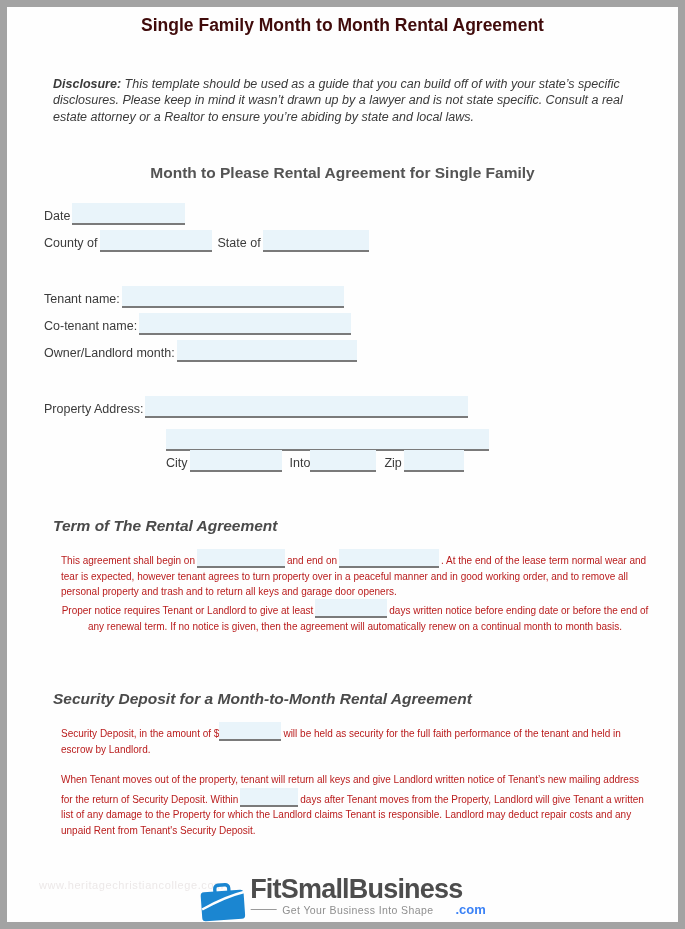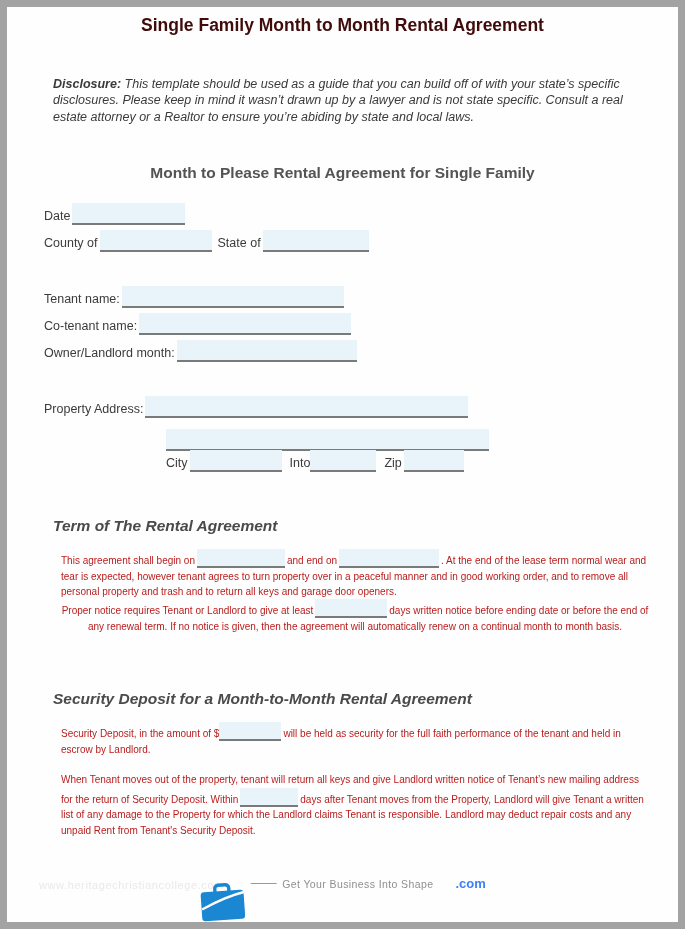"FitSmallBusiness" div.brand { html: none -> <div>FitSmallBusiness</div> }
